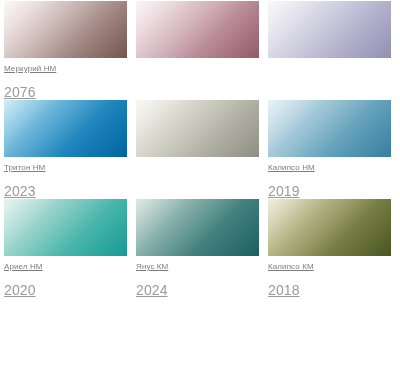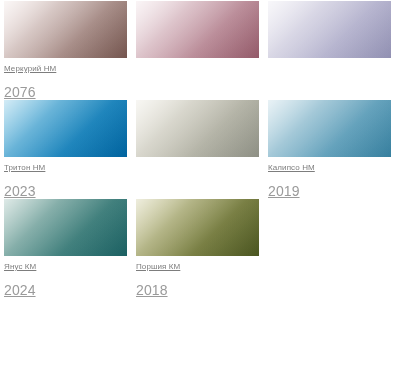"Ариел НМ" div.cell { html: none -> <div> <a></a> <div> <div> <a>Ариел НМ</a> <a>2020</a> </div> </div> </div> }
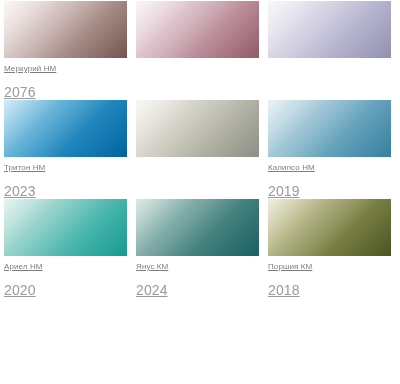"Поршия КМ" a.title-link { text: Поршия -> Калипсо }
